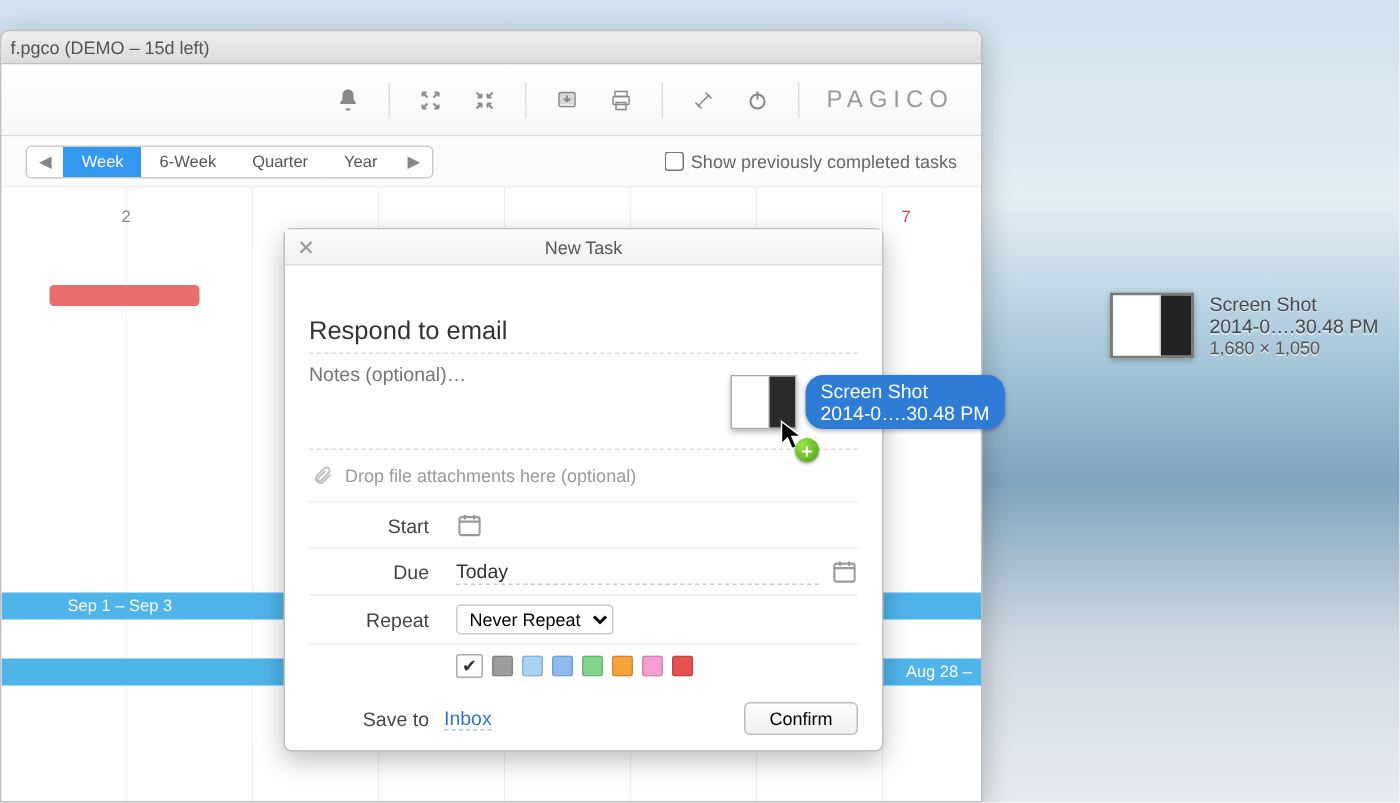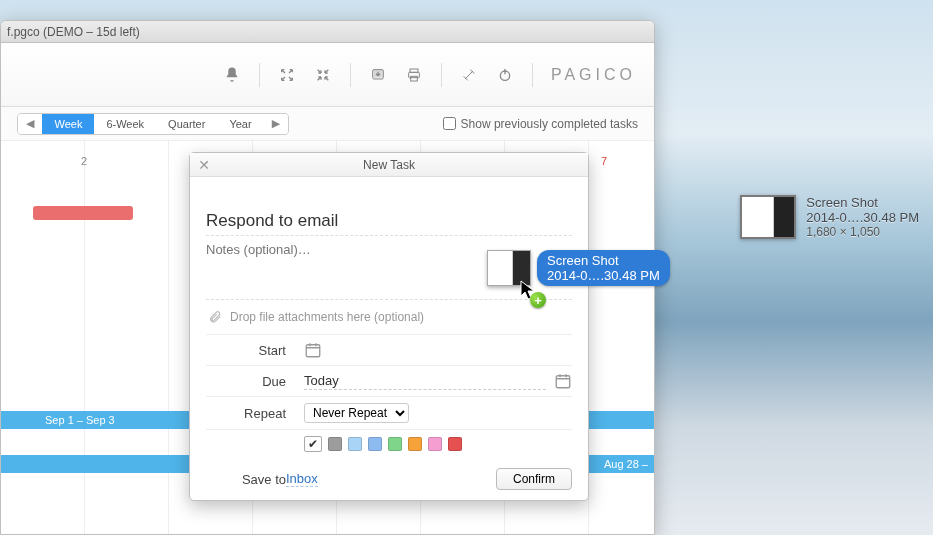"PAGICO" .toolbar { height: 64px -> 48px }
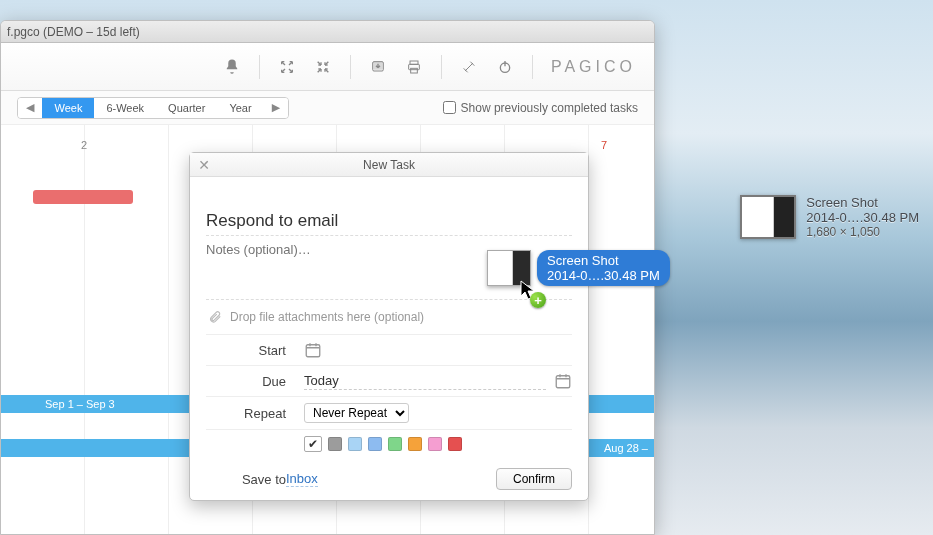"Save to" .dlg-foot { gap: none -> 10px }
